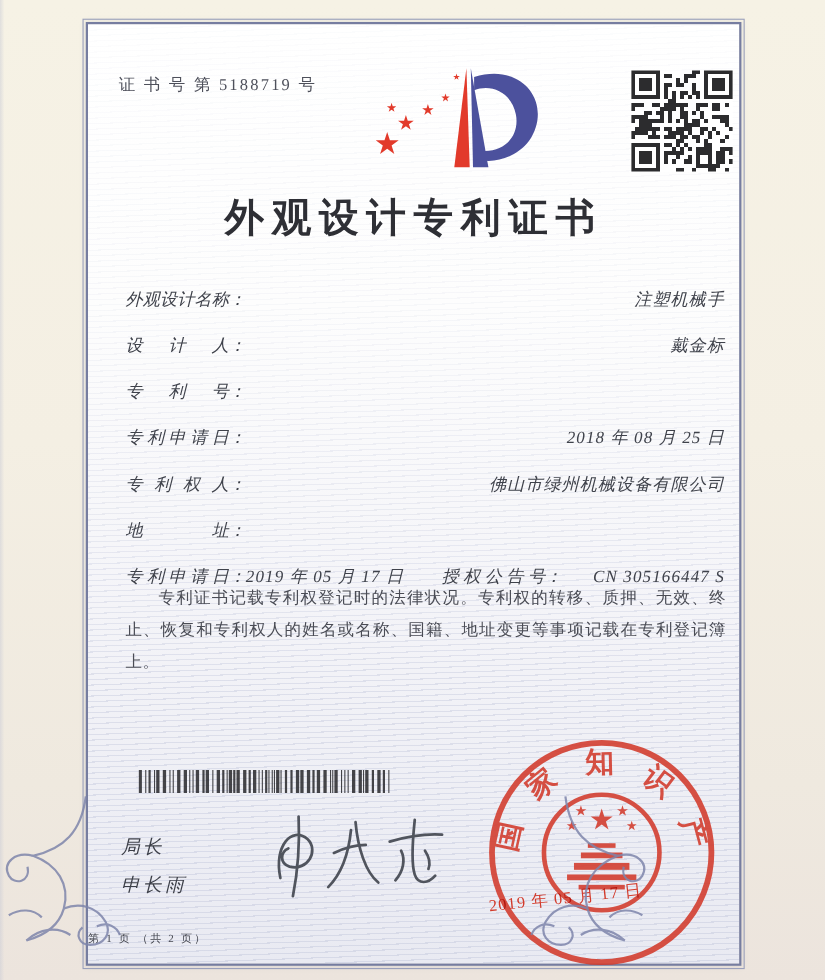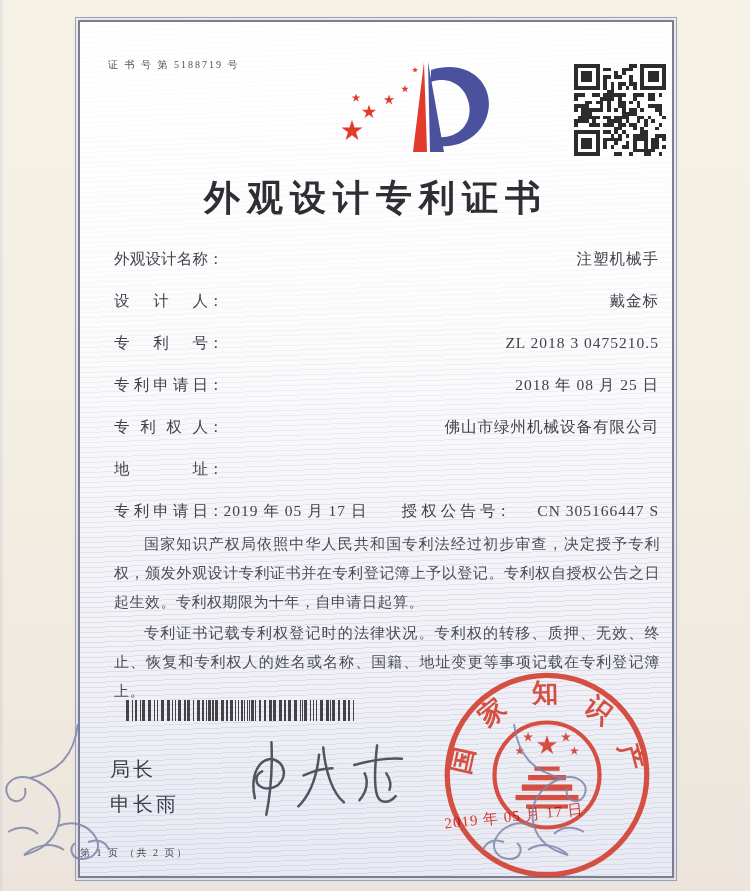"证 书 号 第 5188719" .cert-no { font-size: 10px -> 15px; top: 36px -> 46px }
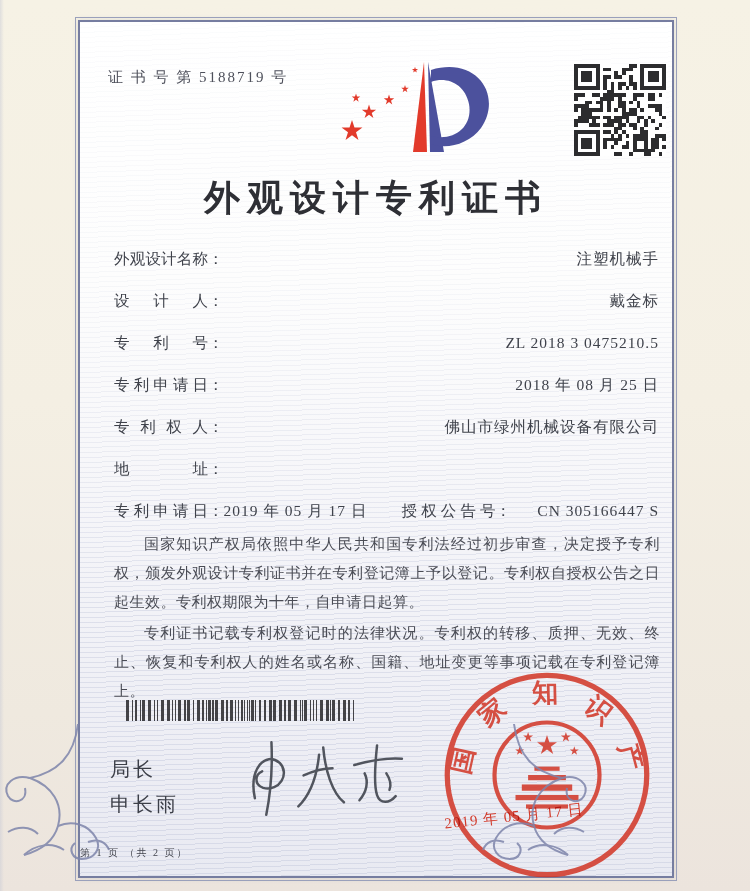"外观设计名称" .fields { font-style: none -> italic; top: 226px -> 240px }
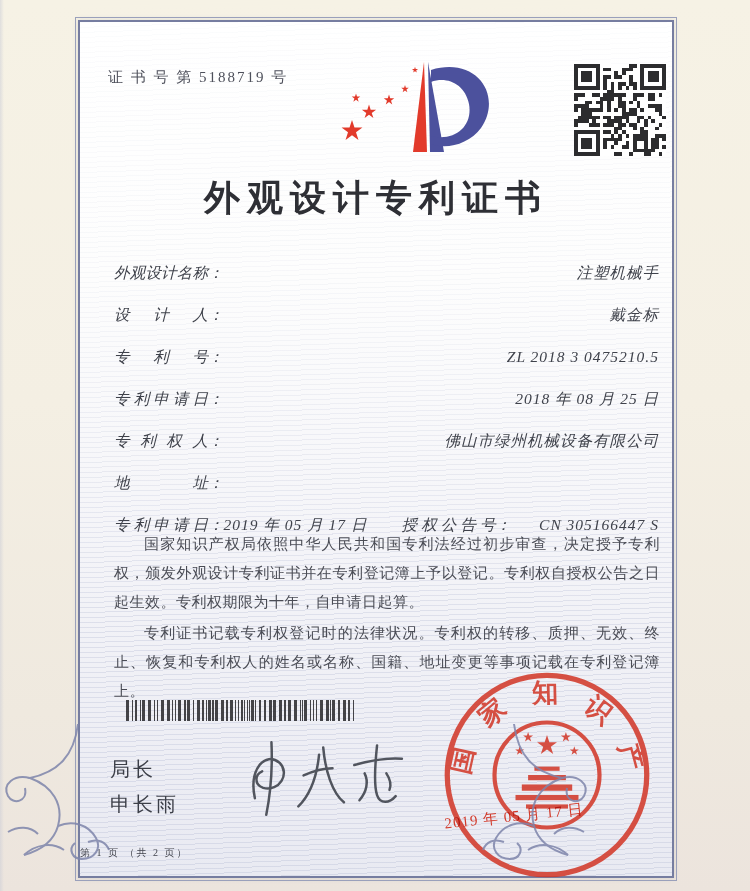"ZL 2018 3 0475210.5" span.fvalue { html: <span>ZL 2018 3 0475210.5</span> -> none }
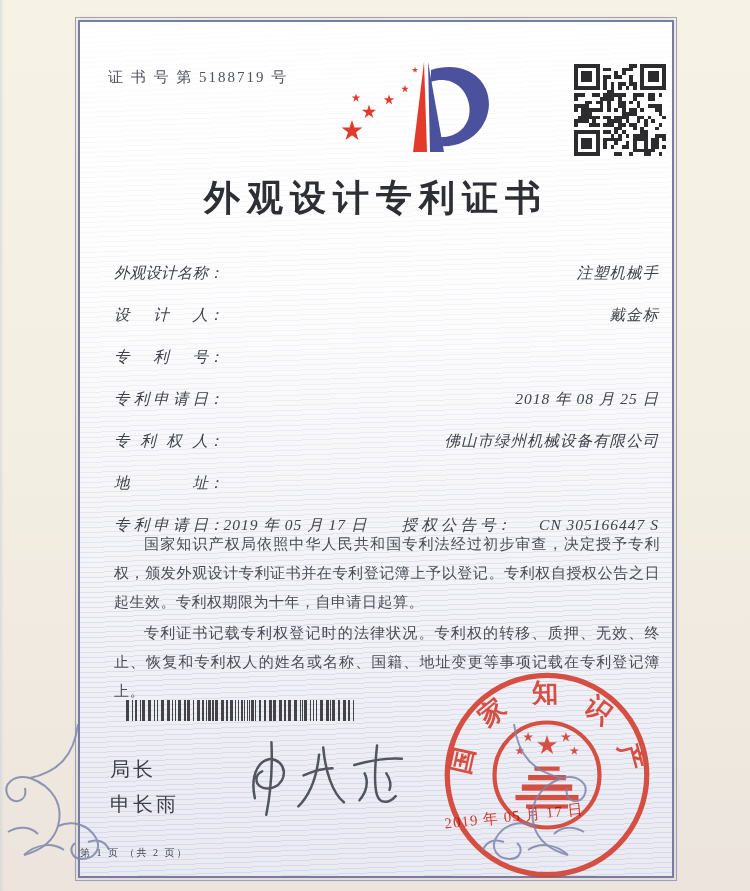"国家知识产权局依照中华人民共和国专利法经过初步审查，决定授予专利权，颁发外观设计" p { html: <p>国家知识产权局依照中华人民共和国专利法经过初步审查，决定授予专利权，颁发外观设计专利证书并在专利登记簿上予以登记。专利权自授权公告之日起生效。专利权期限为十年，自申请日起算。</p> -> none }
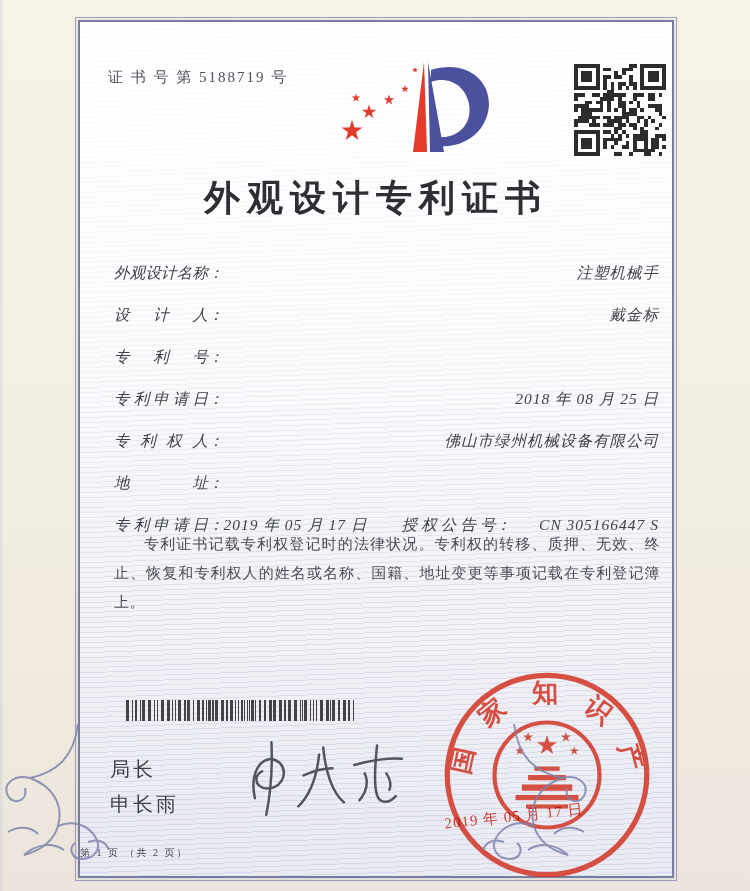"局长" .sig-block { font-size: 20px -> 17px; font-style: none -> italic }
